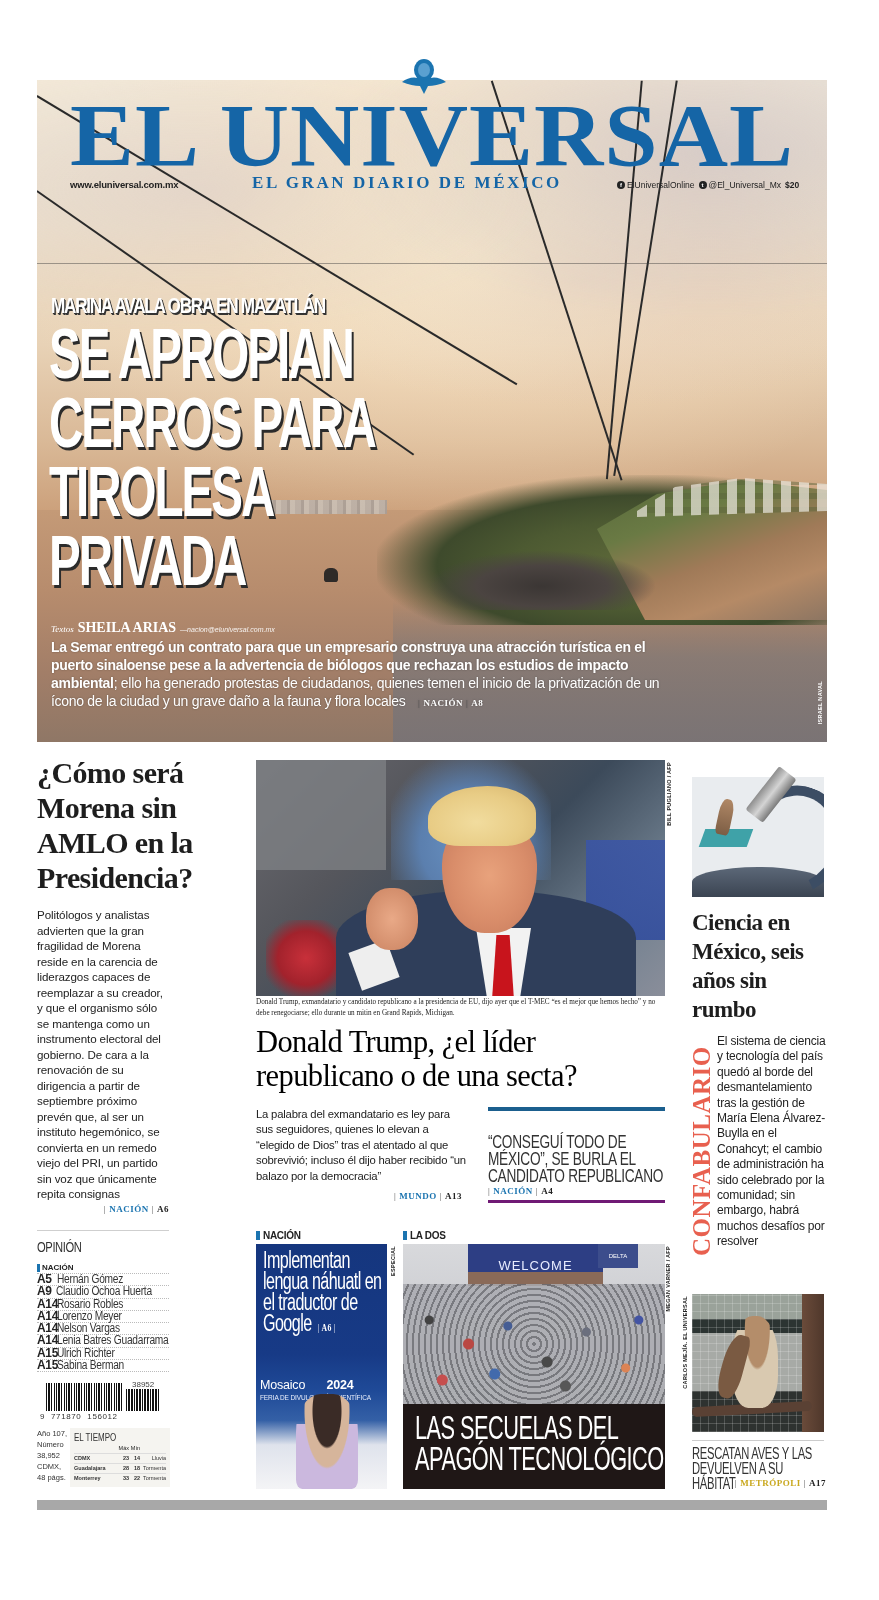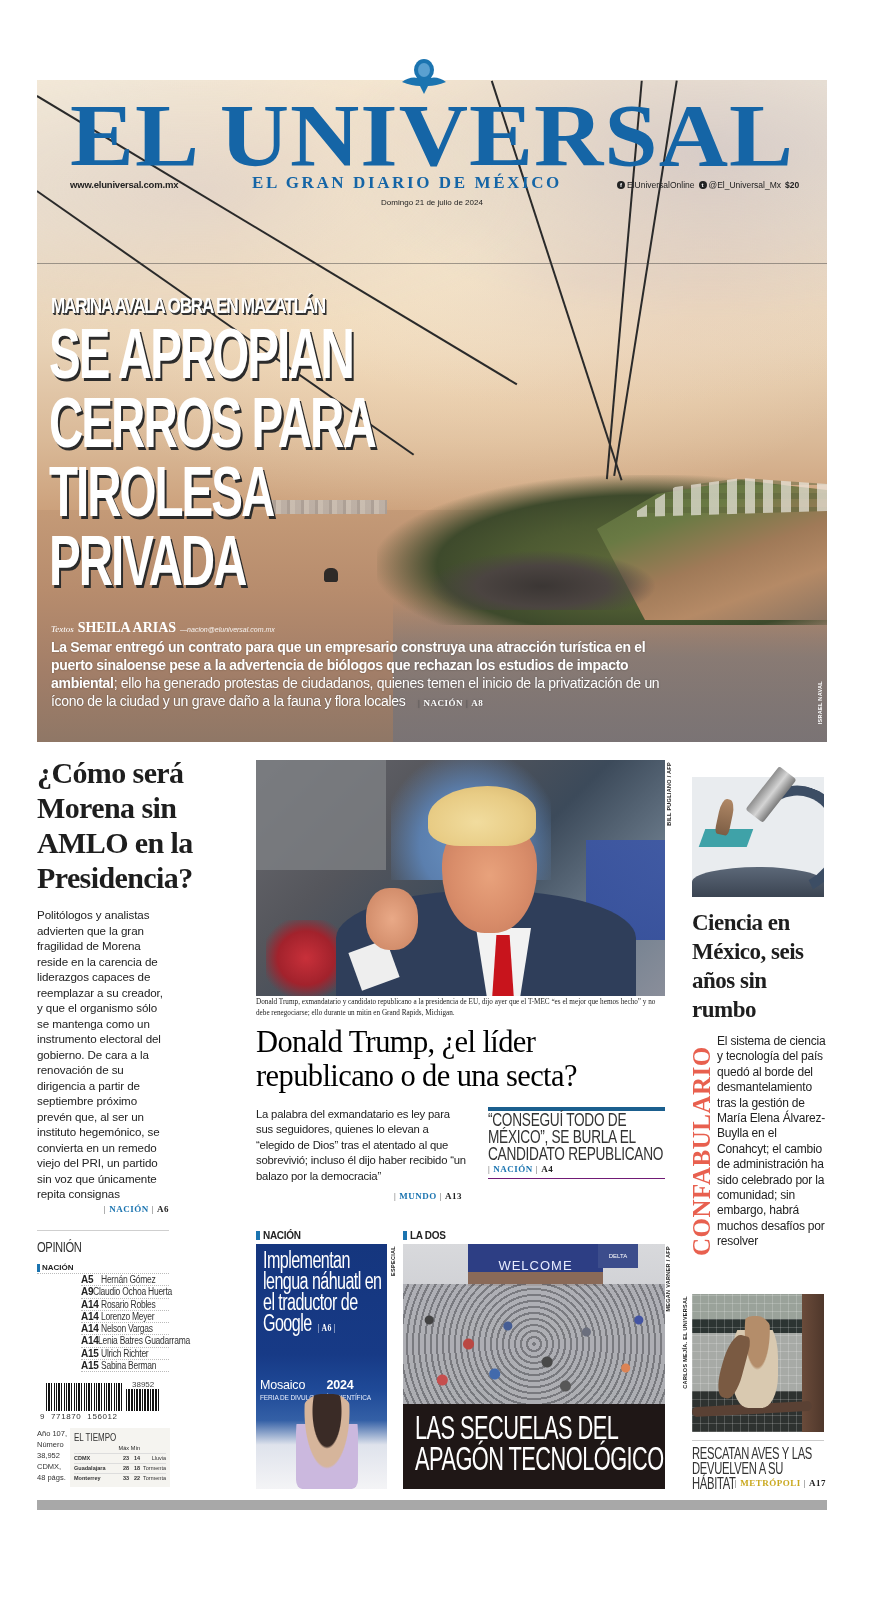"Domingo 21 de julio de" div.mast-date { html: <div>Domingo 21 de julio de 2024</div> -> none }
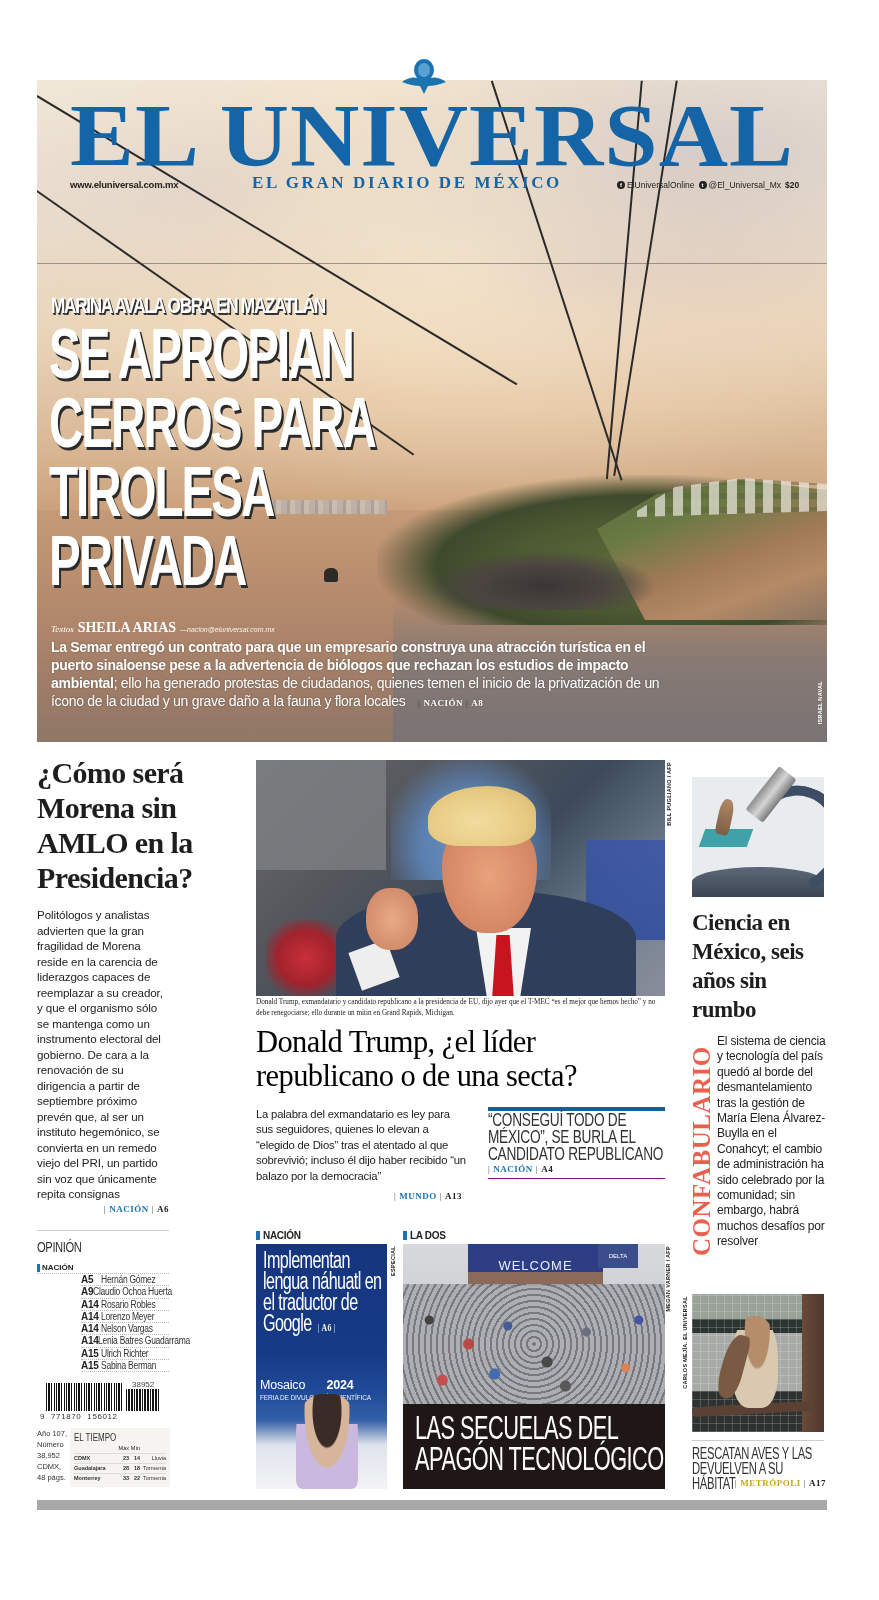"“CONSEGUÍ TODO DE MÉXICO”, SE" .quote-box { border-bottom: 1px solid #701a75 -> 3px solid #701a75; padding-top: 0 -> 22px }
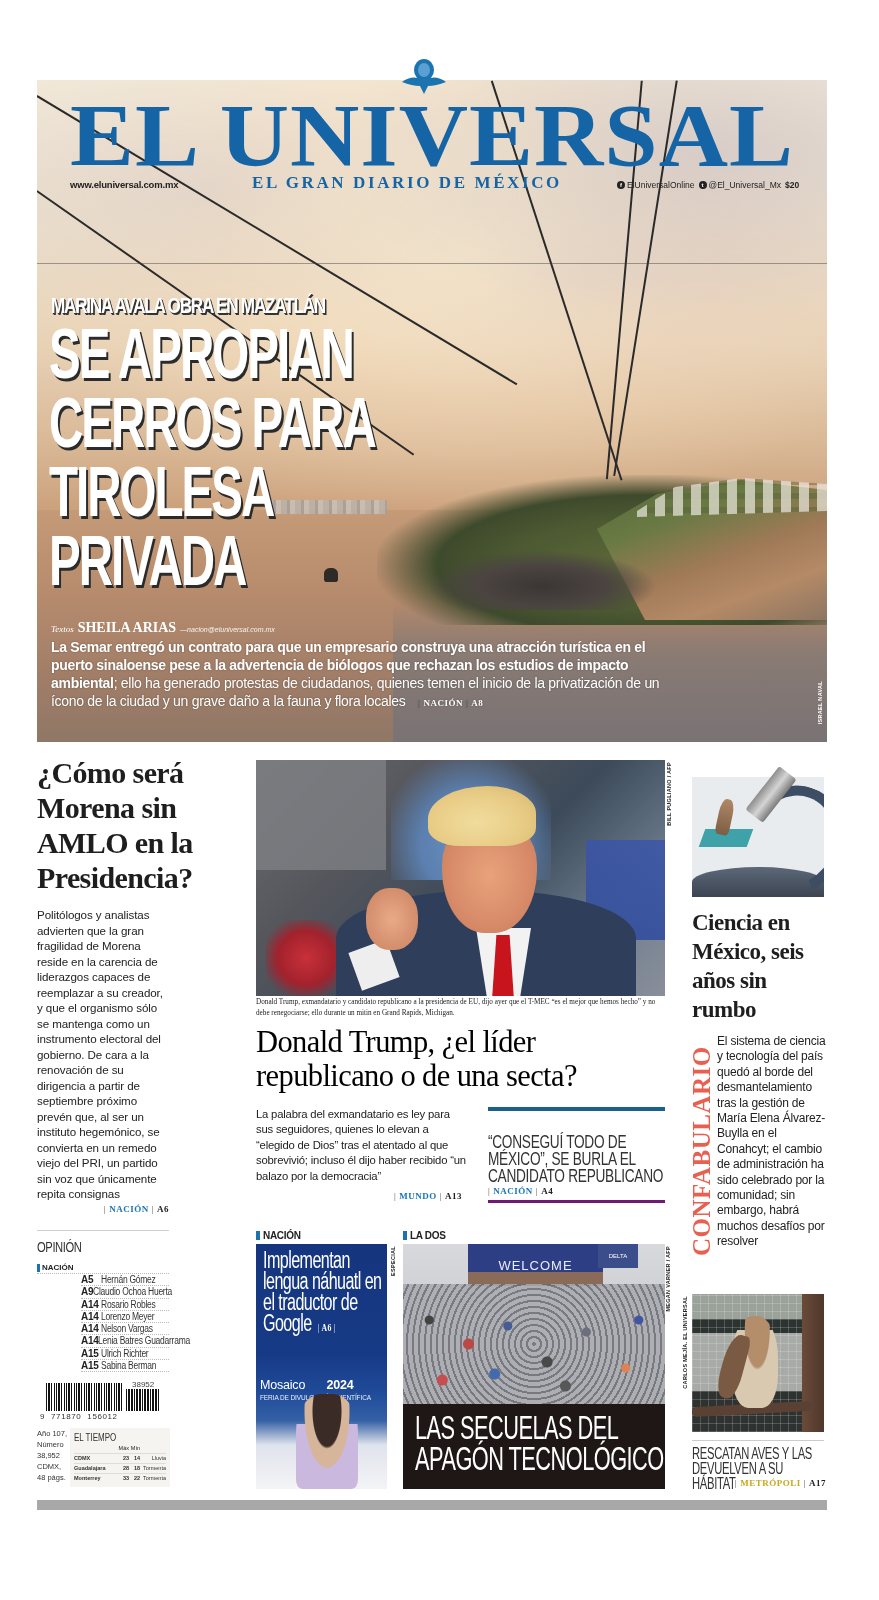"A5" .opinion-row { font-size: 10px -> 12px; margin-left: 44px -> none }
